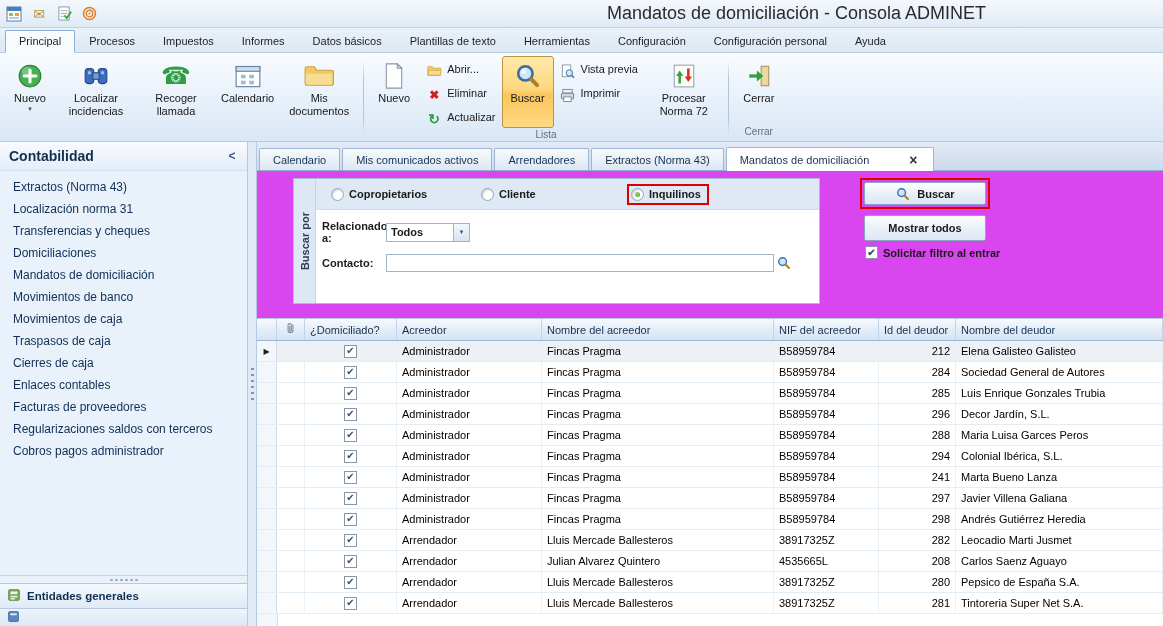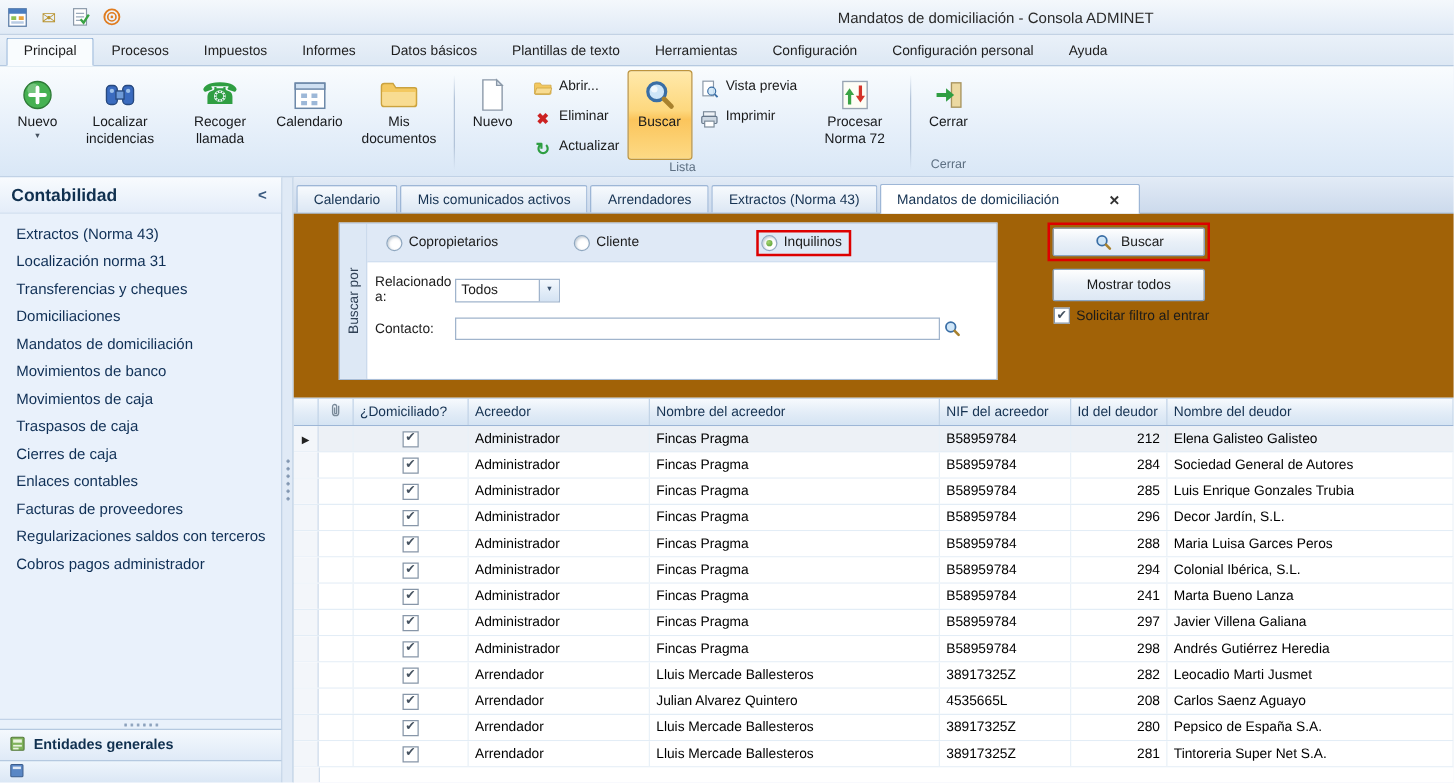"Mandatos de domiciliación - Consola" .tb-title { font-size: 12px -> 18px }
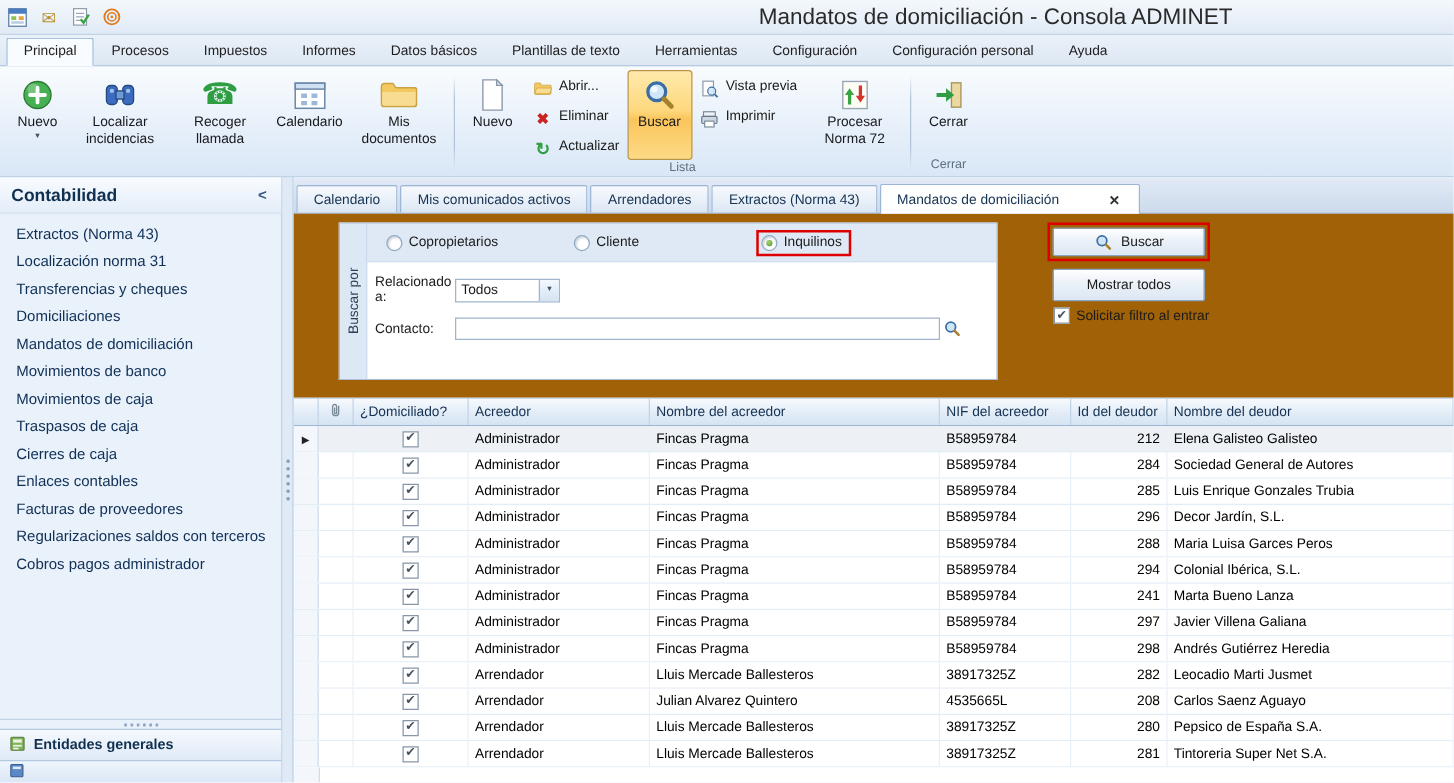"Contabilidad" .sidebar { width: 226px -> 248px }
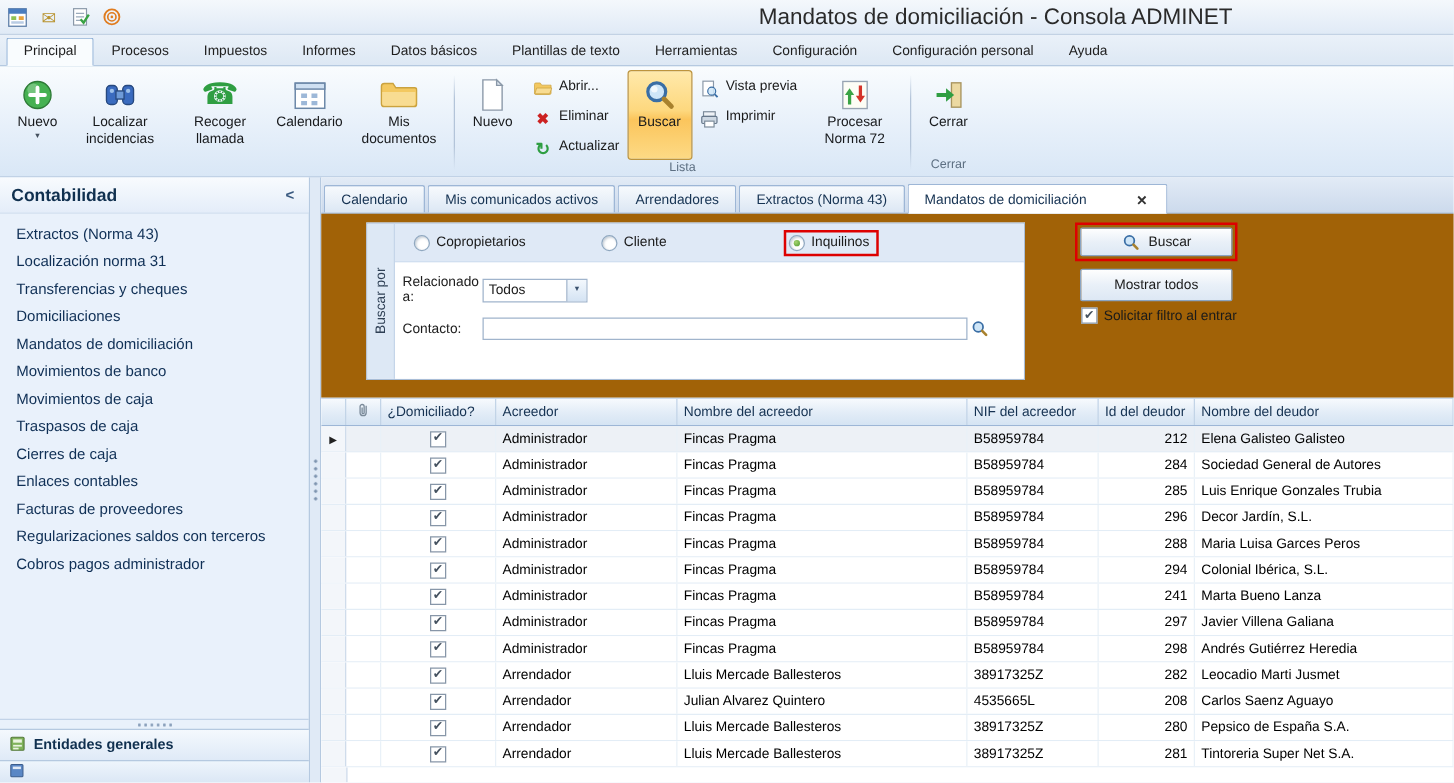"Copropietarios" .search-area { background: #a16207 -> #d946ef; font-weight: none -> bold }
